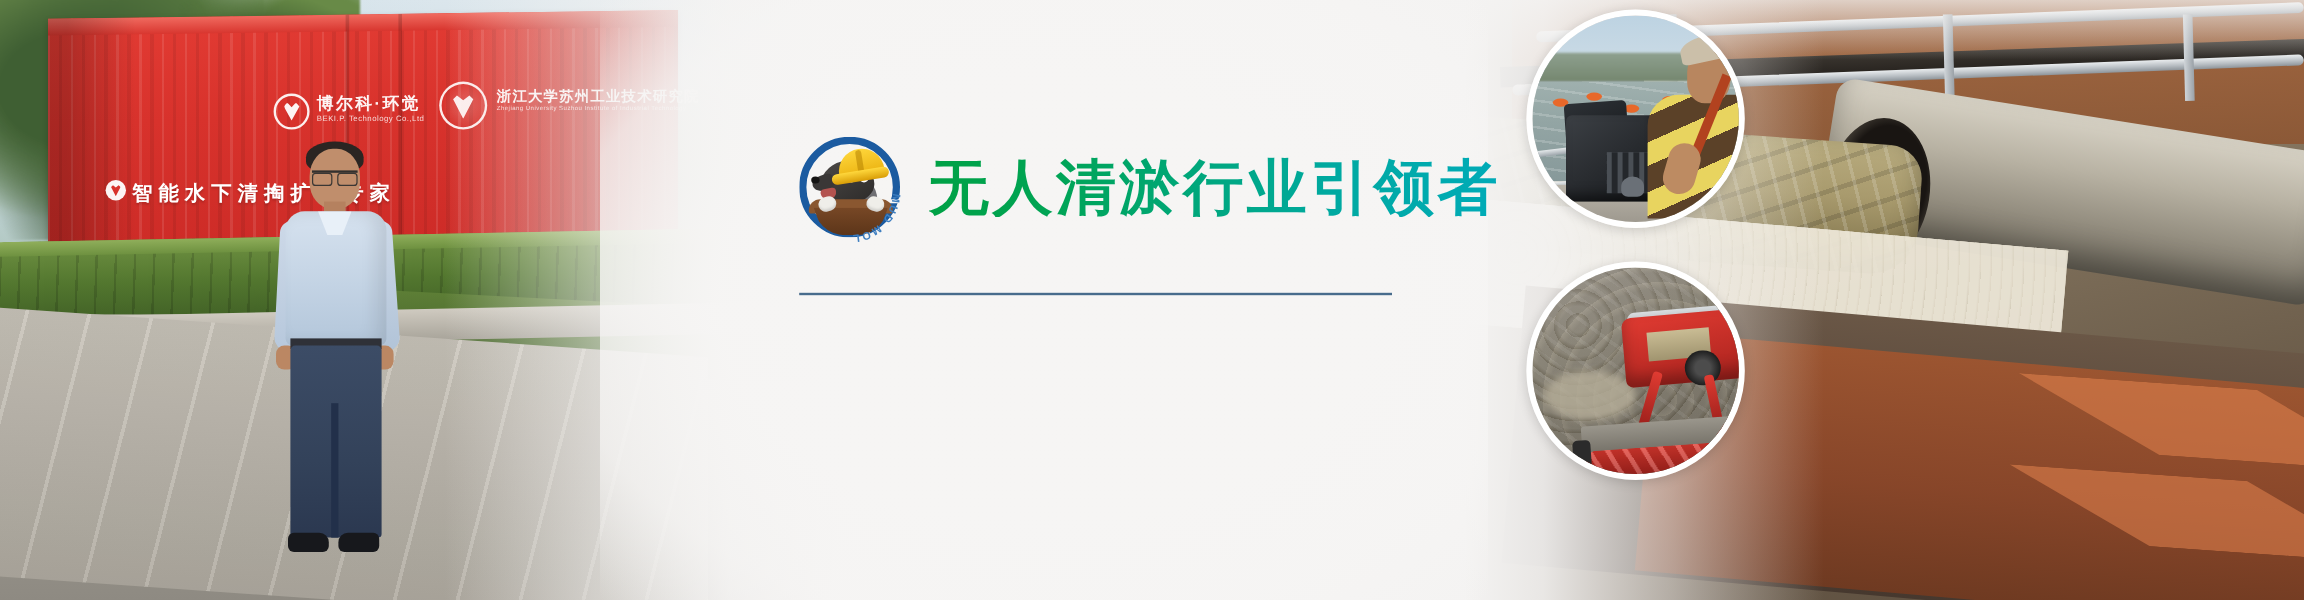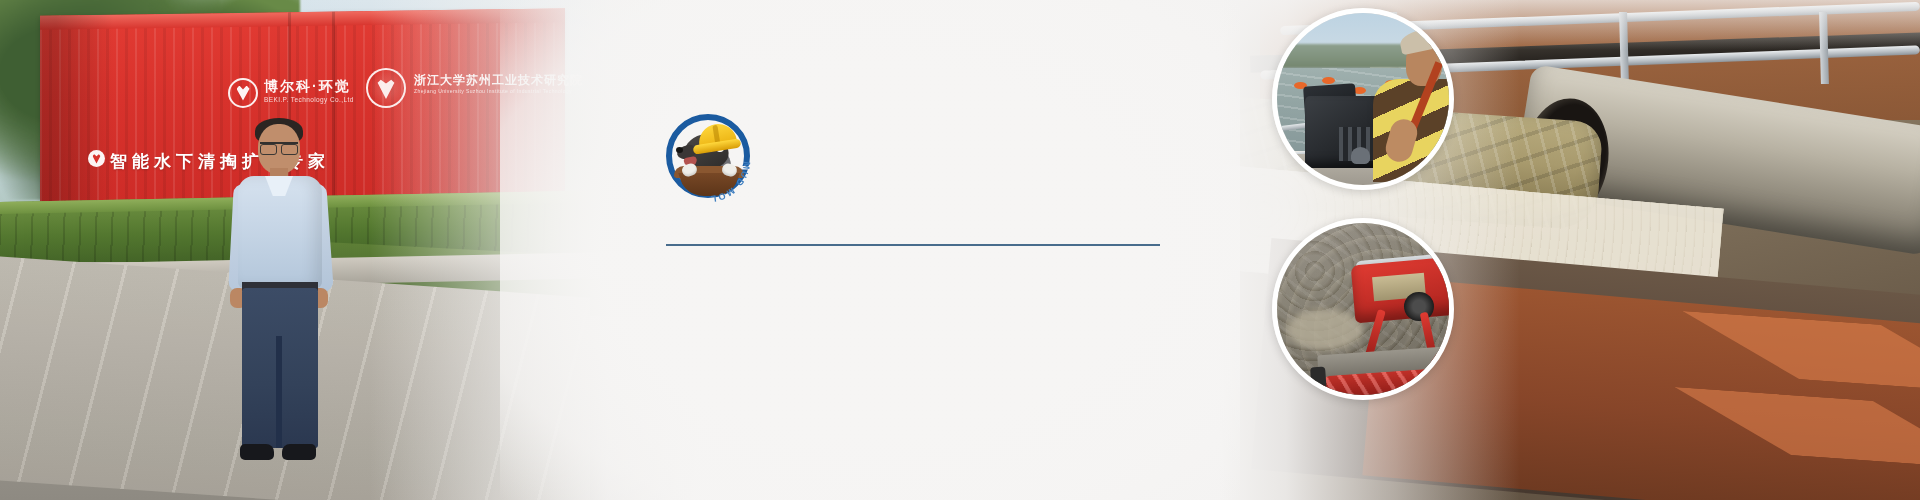"无人清淤行业引领者" div.headline { html: none -> <div>无人清淤行业引领者</div> }
